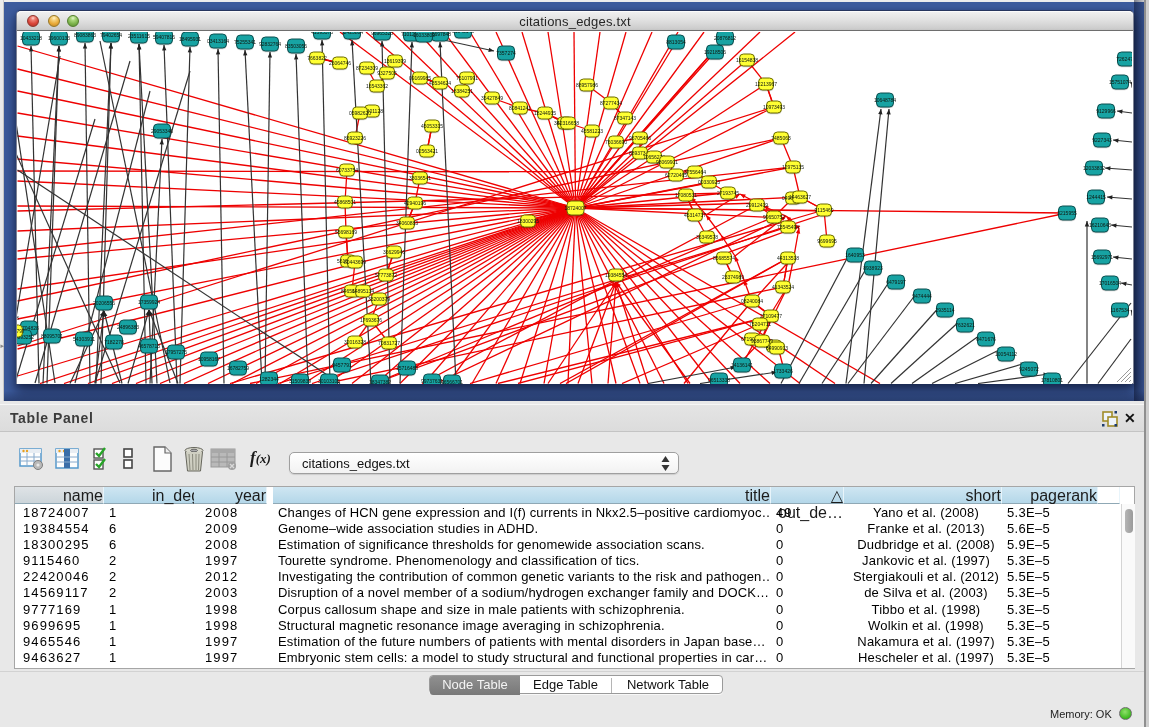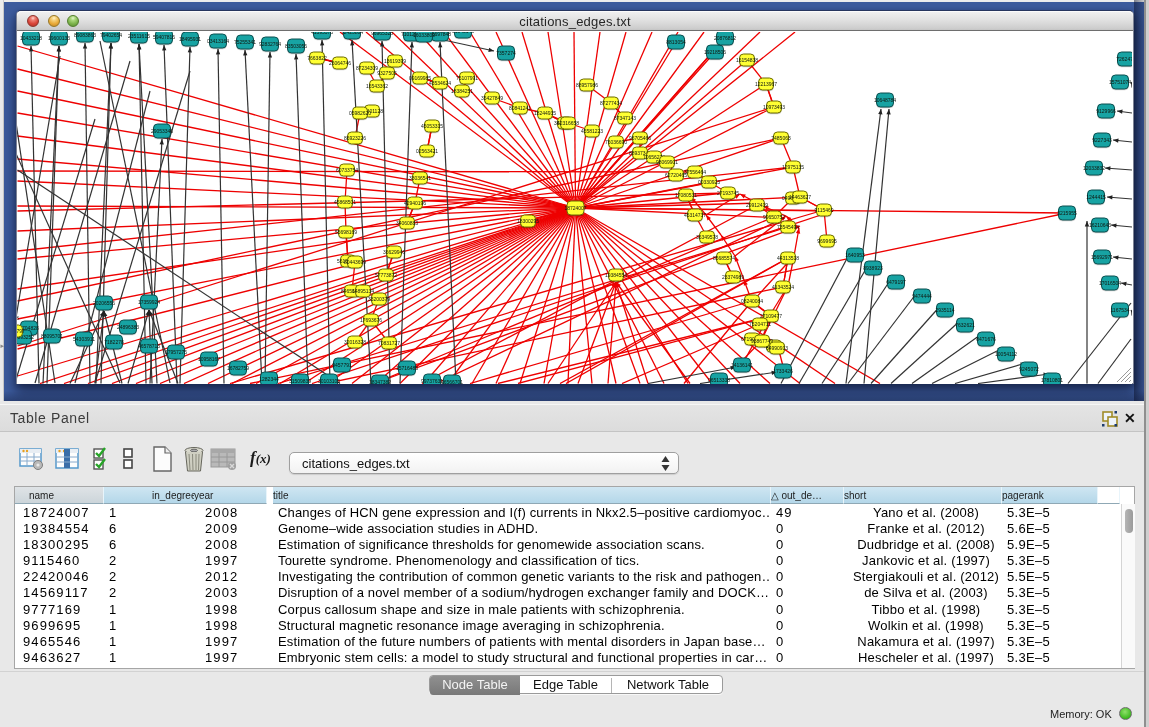"Table Panel" #tp-head .t { font-weight: none -> bold }
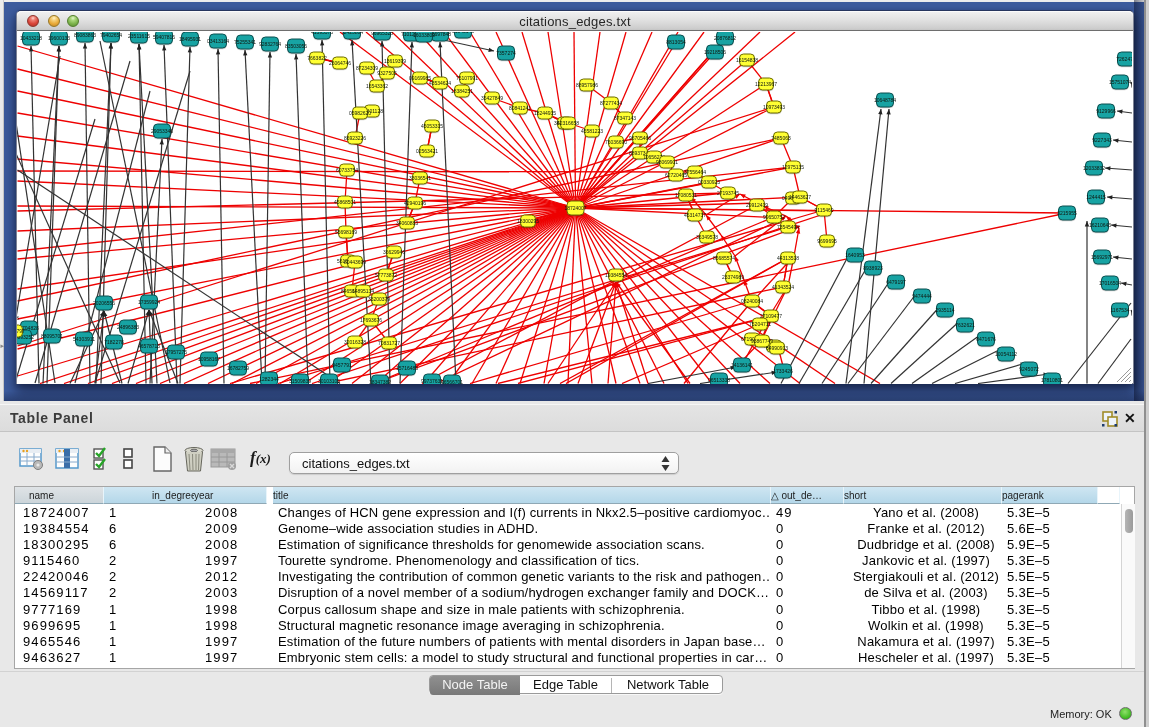"name" #thead .hc { font-size: 10px -> 16px; text-align: left -> right }
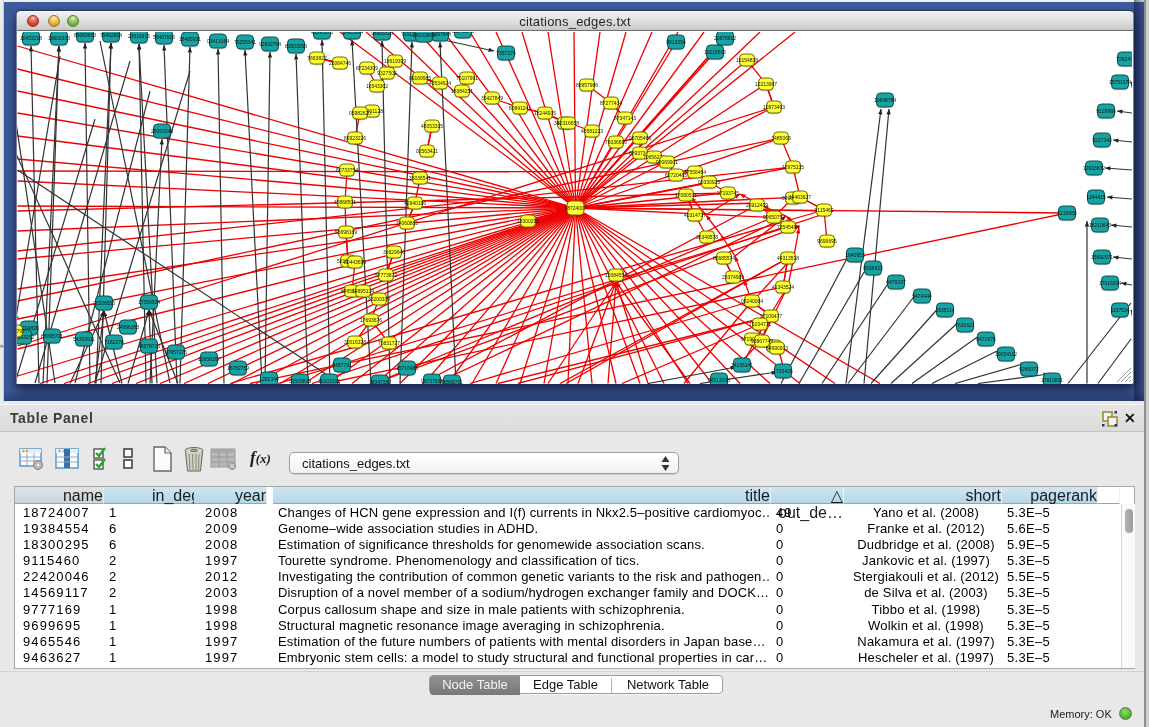"Franke et al. (2012)" span.c5 { text: 2012 -> 2013 }
